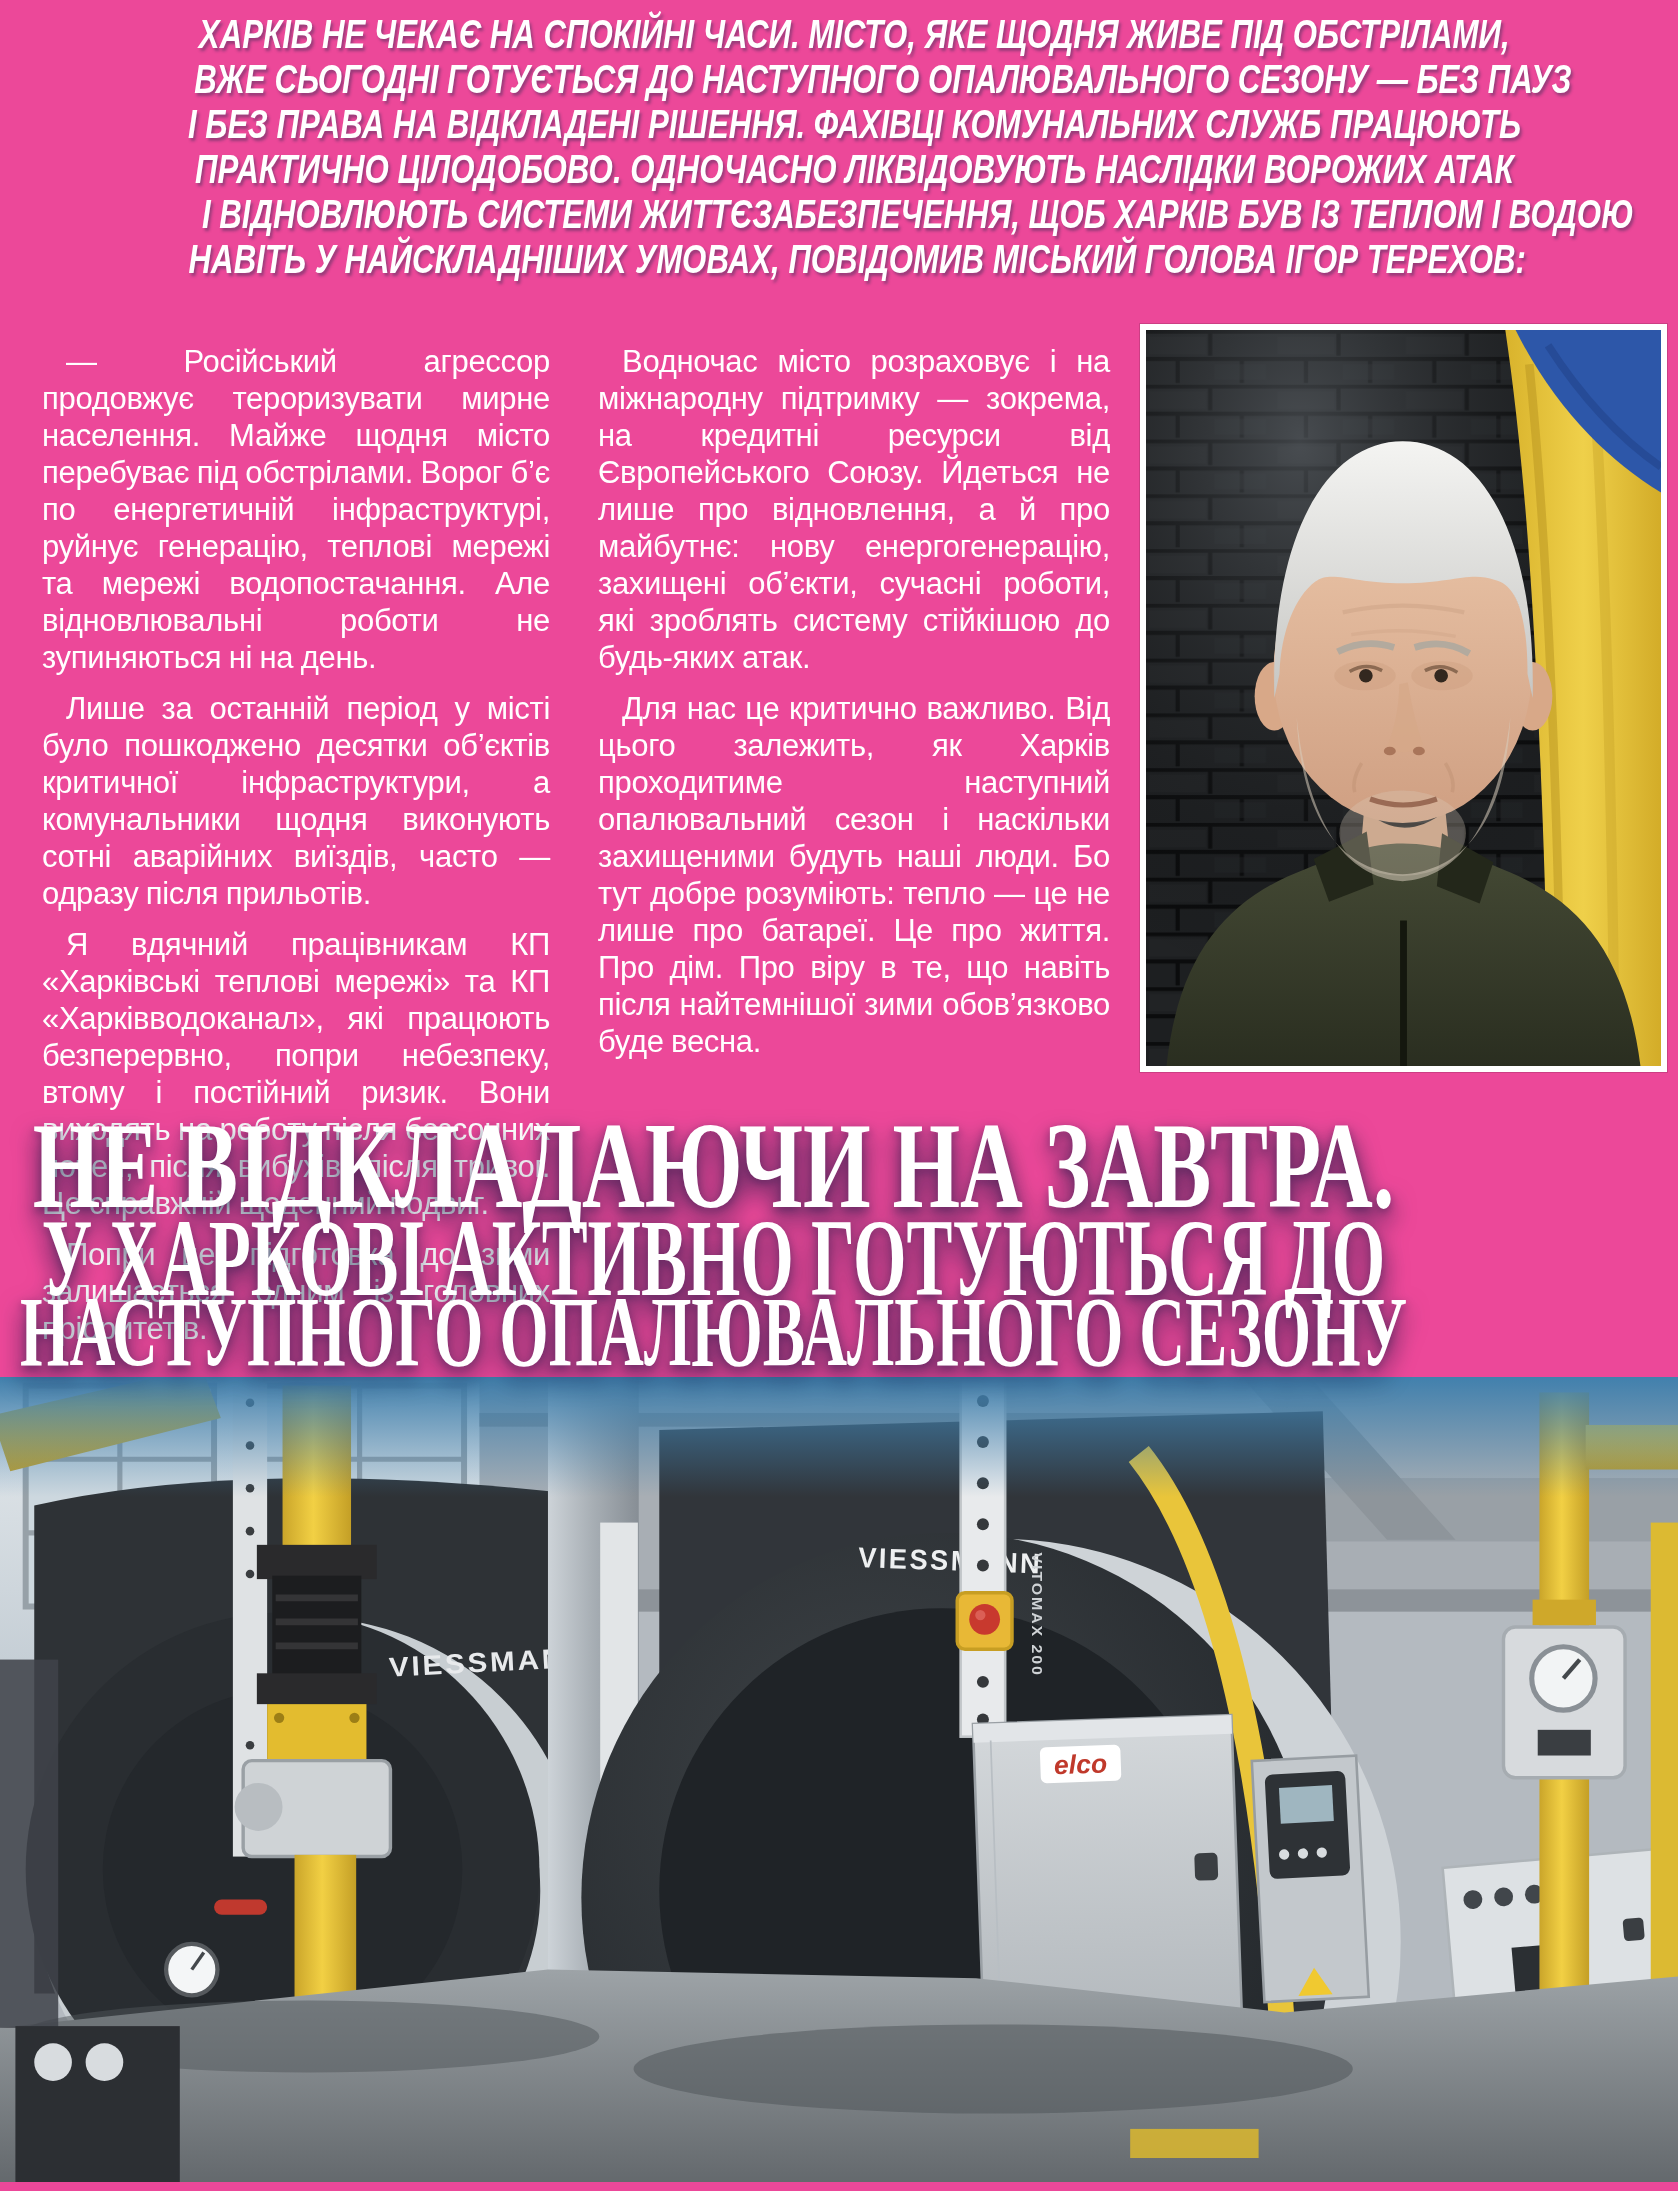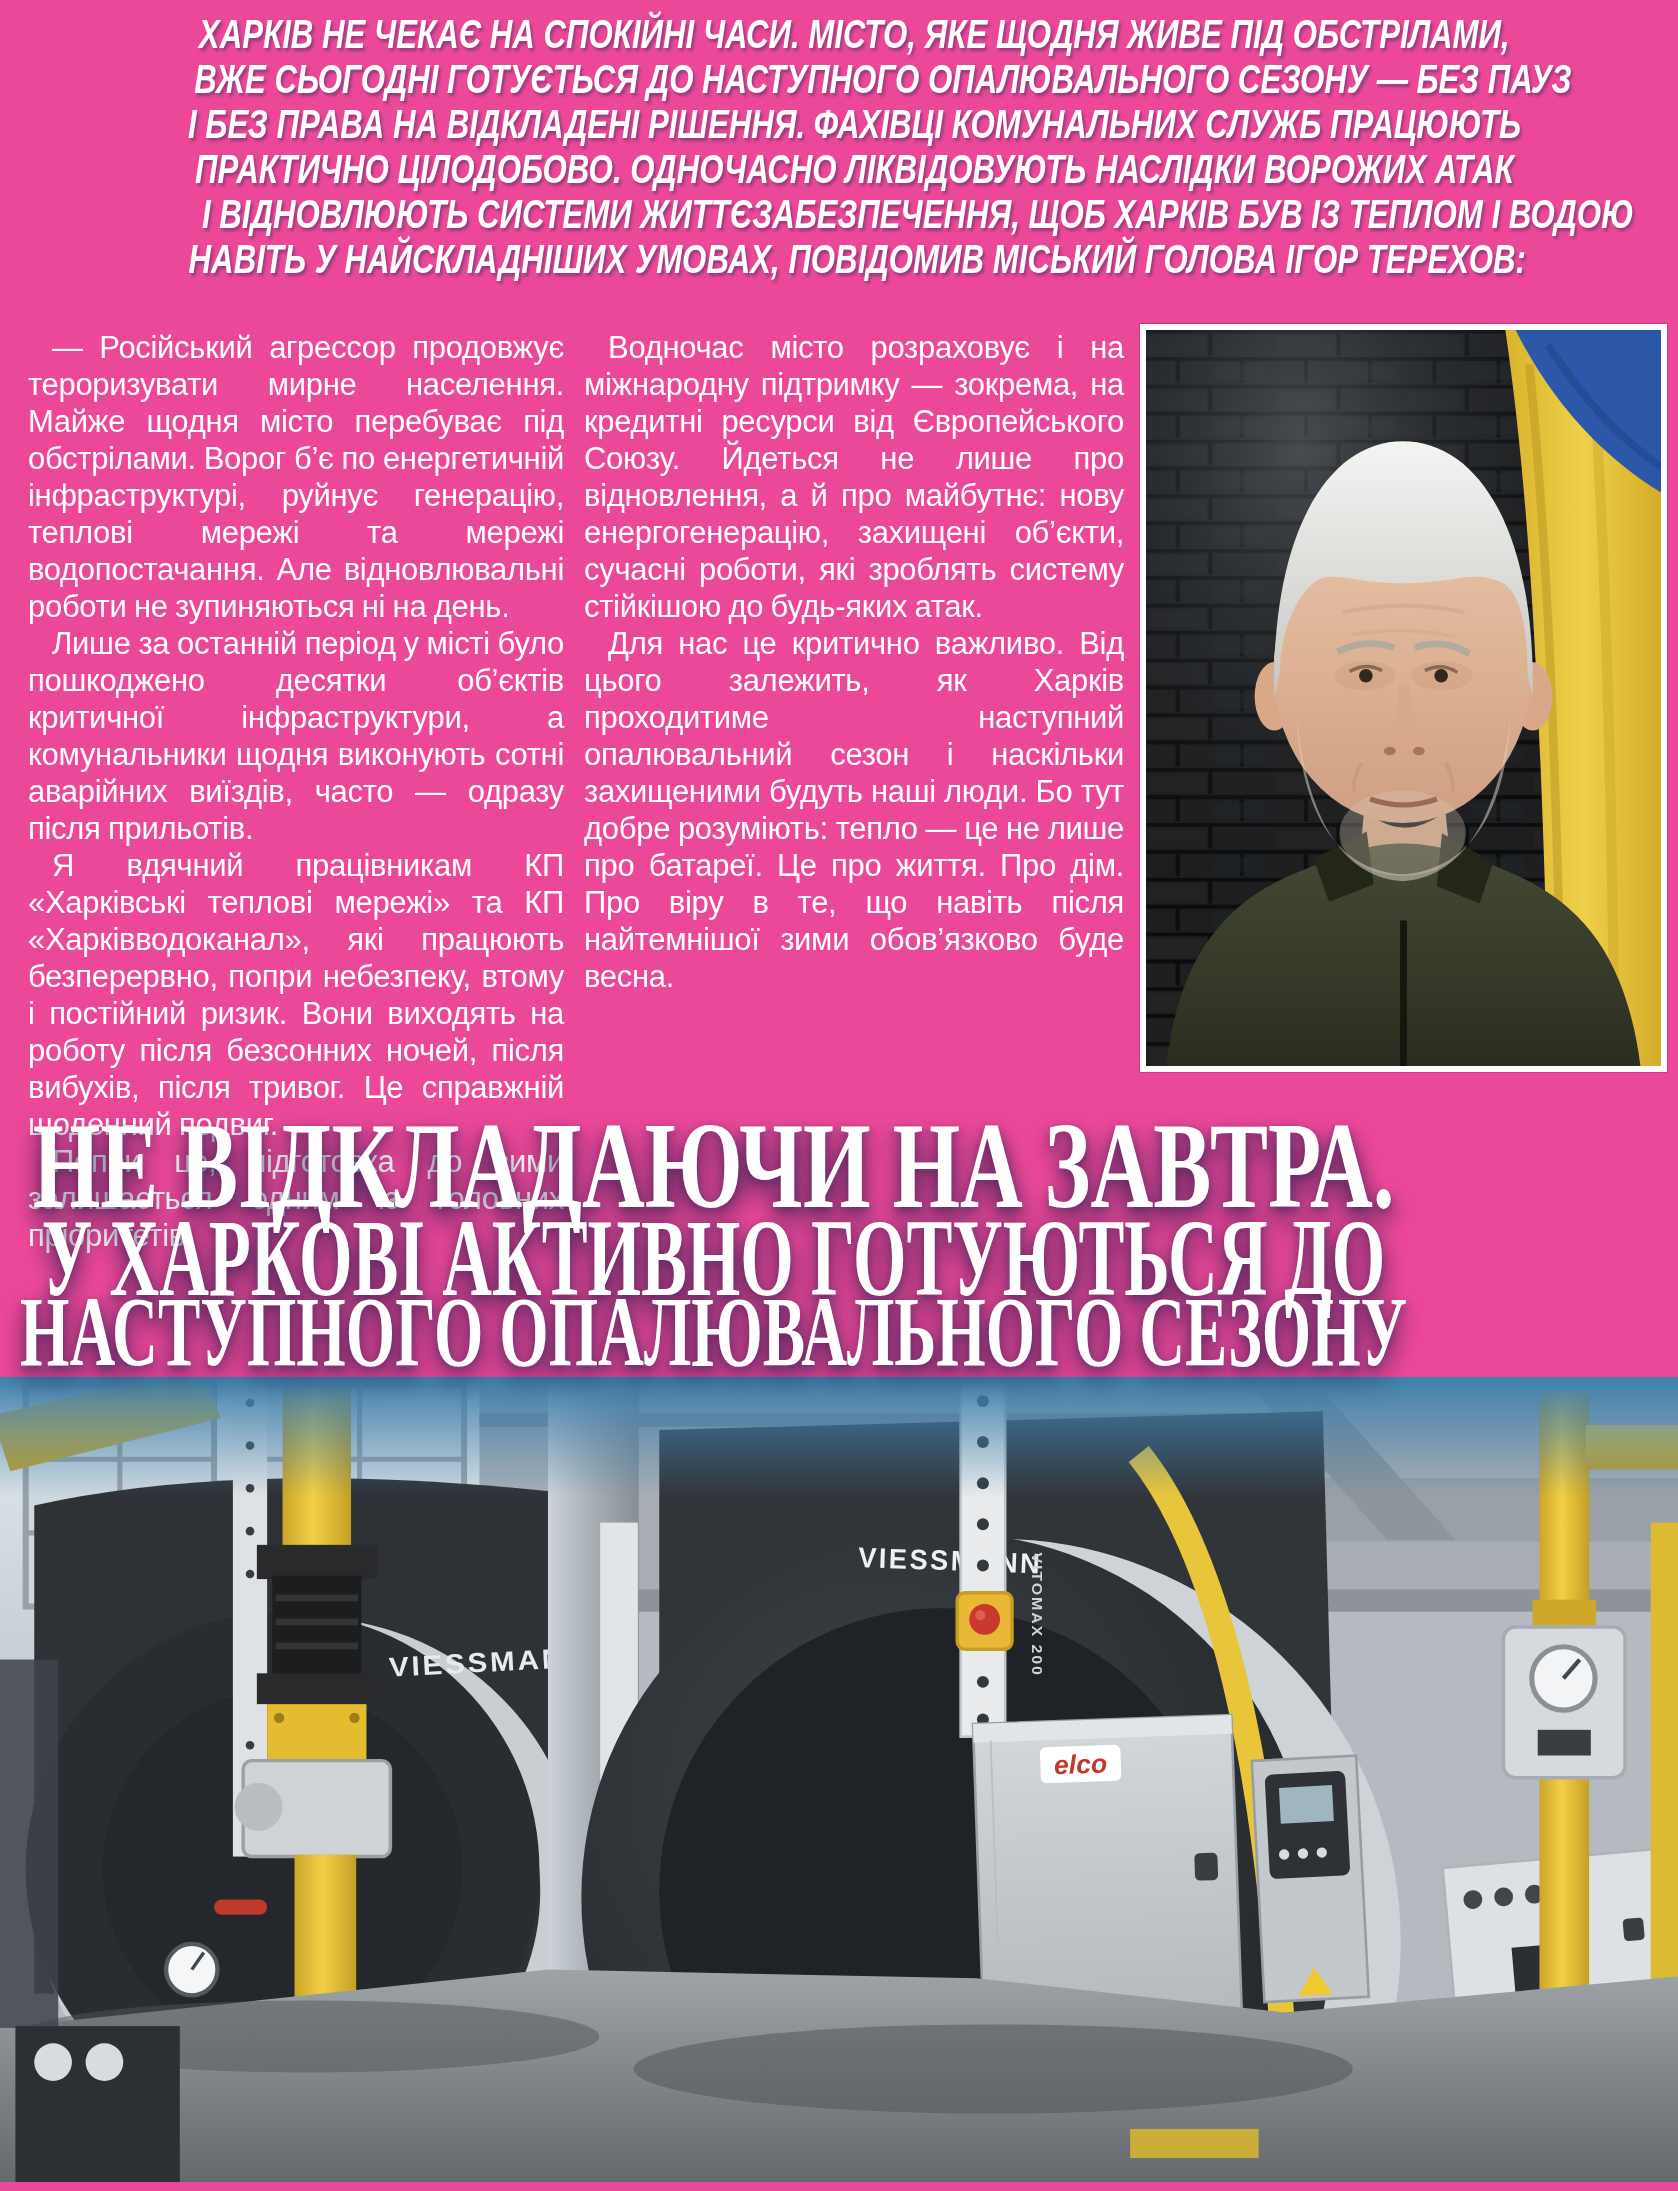"— Російський агрессор продовжує" .col p { margin: 0 -> 14px }
